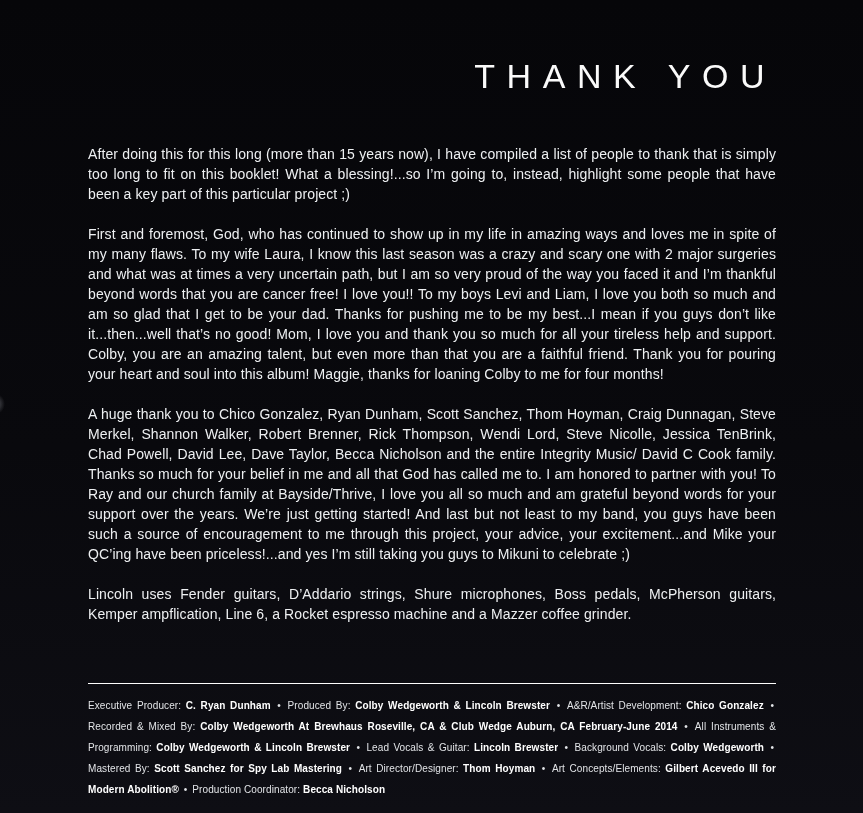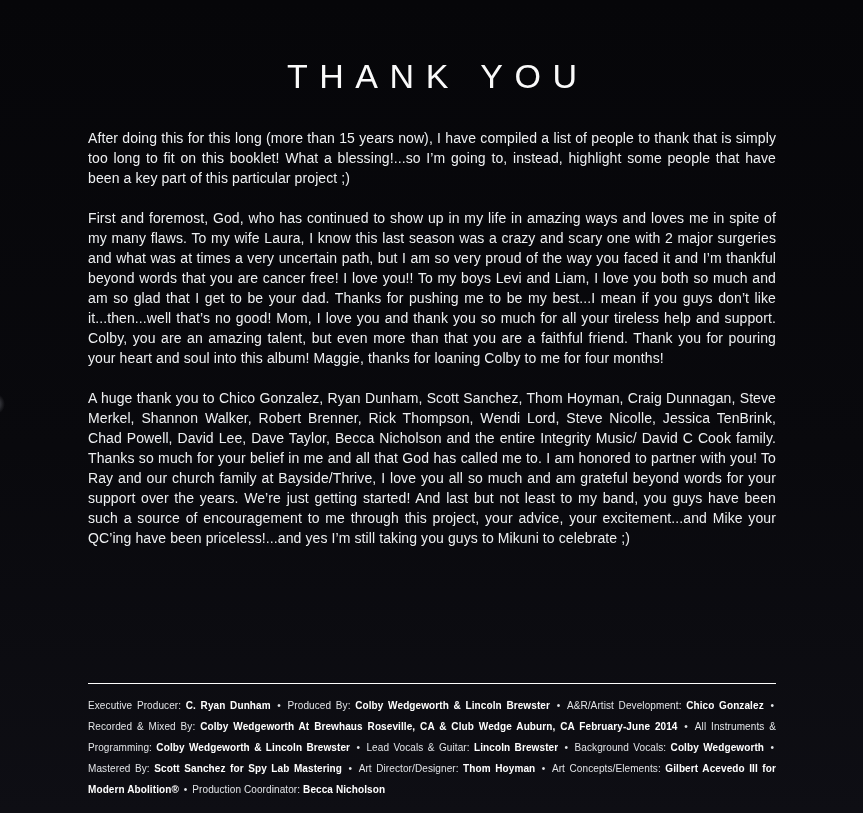"THANK YOU" .page-title { text-align: center -> right }
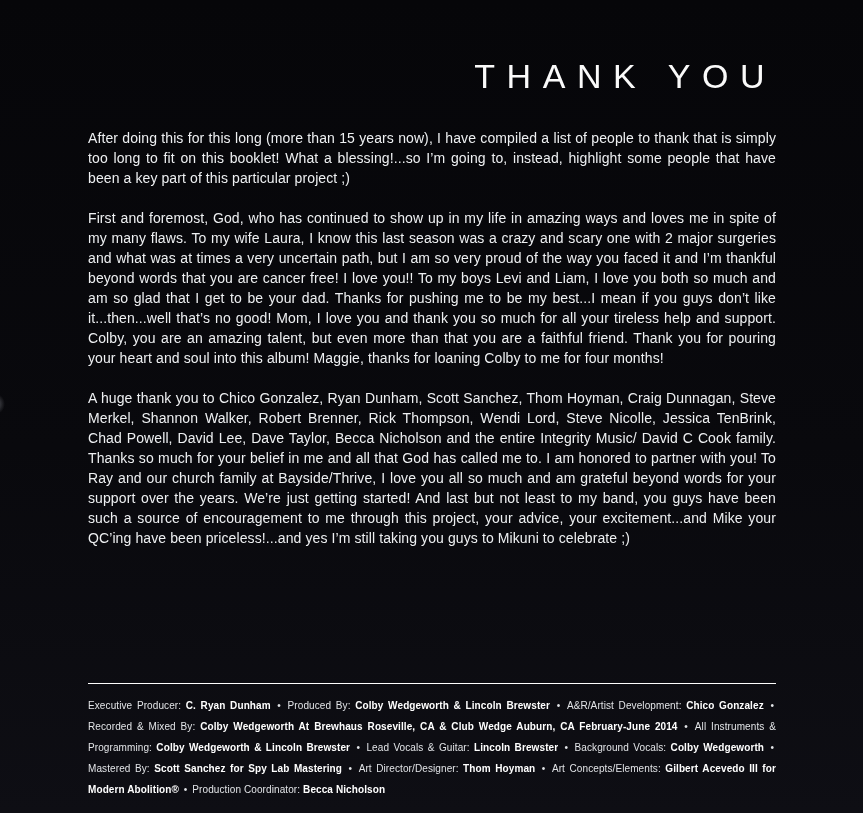"After doing this for this" .body-text { top: 128px -> 144px }
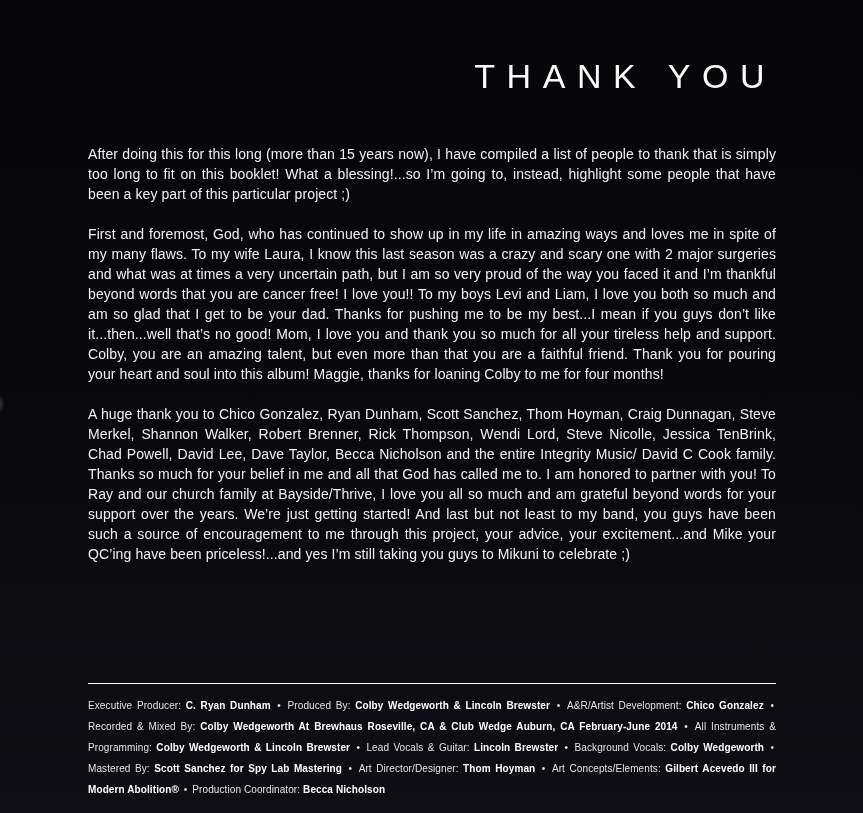"Lincoln uses Fender guitars, D’Addario" p { html: none -> <p>Lincoln uses Fender guitars, D’Addario strings, Shure microphones, Boss pedals, McPherson guitars, Kemper ampflication, Line 6, a Rocket espresso machine and a Mazzer coffee grinder.</p> }
